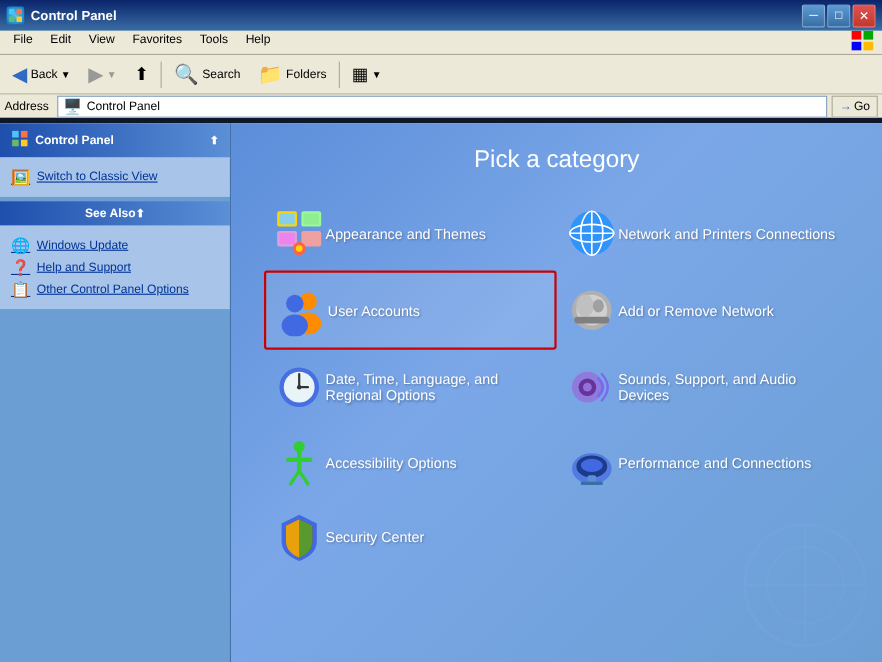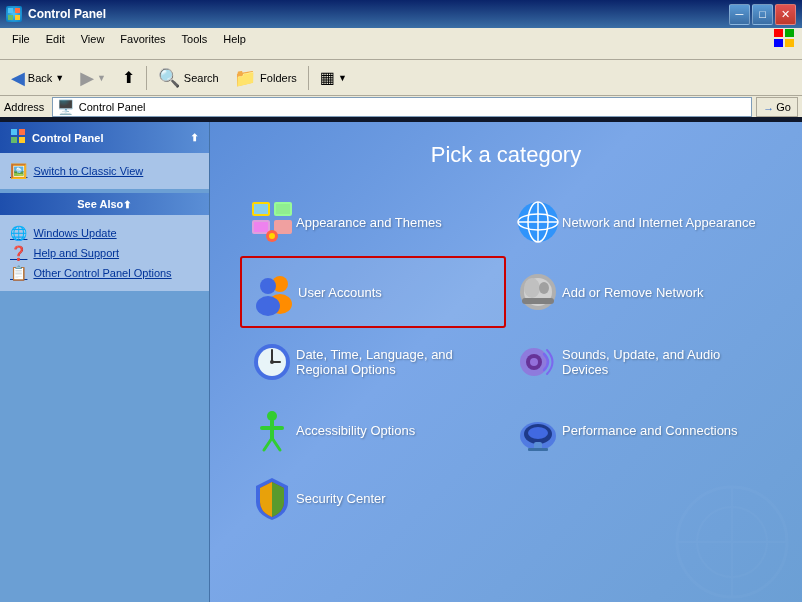"File" .menu-bar { align-items: flex-end -> flex-start; height: 32px -> 22px; padding: 12px 4px -> 0 4px }
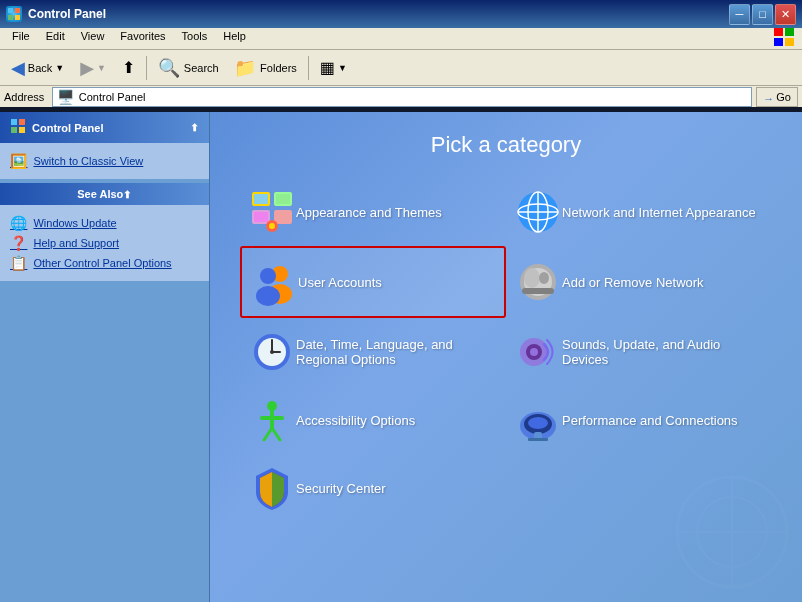"Network and Internet Appearance" span.category-label { text: Internet Appearance -> Printers Connections }
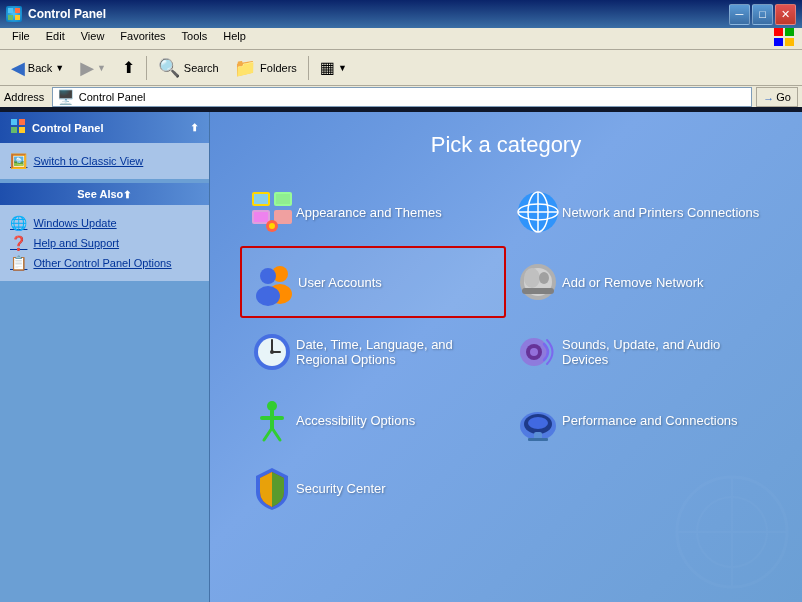"Sounds, Update, and Audio Devices" span.category-label { text: Update -> Support }
